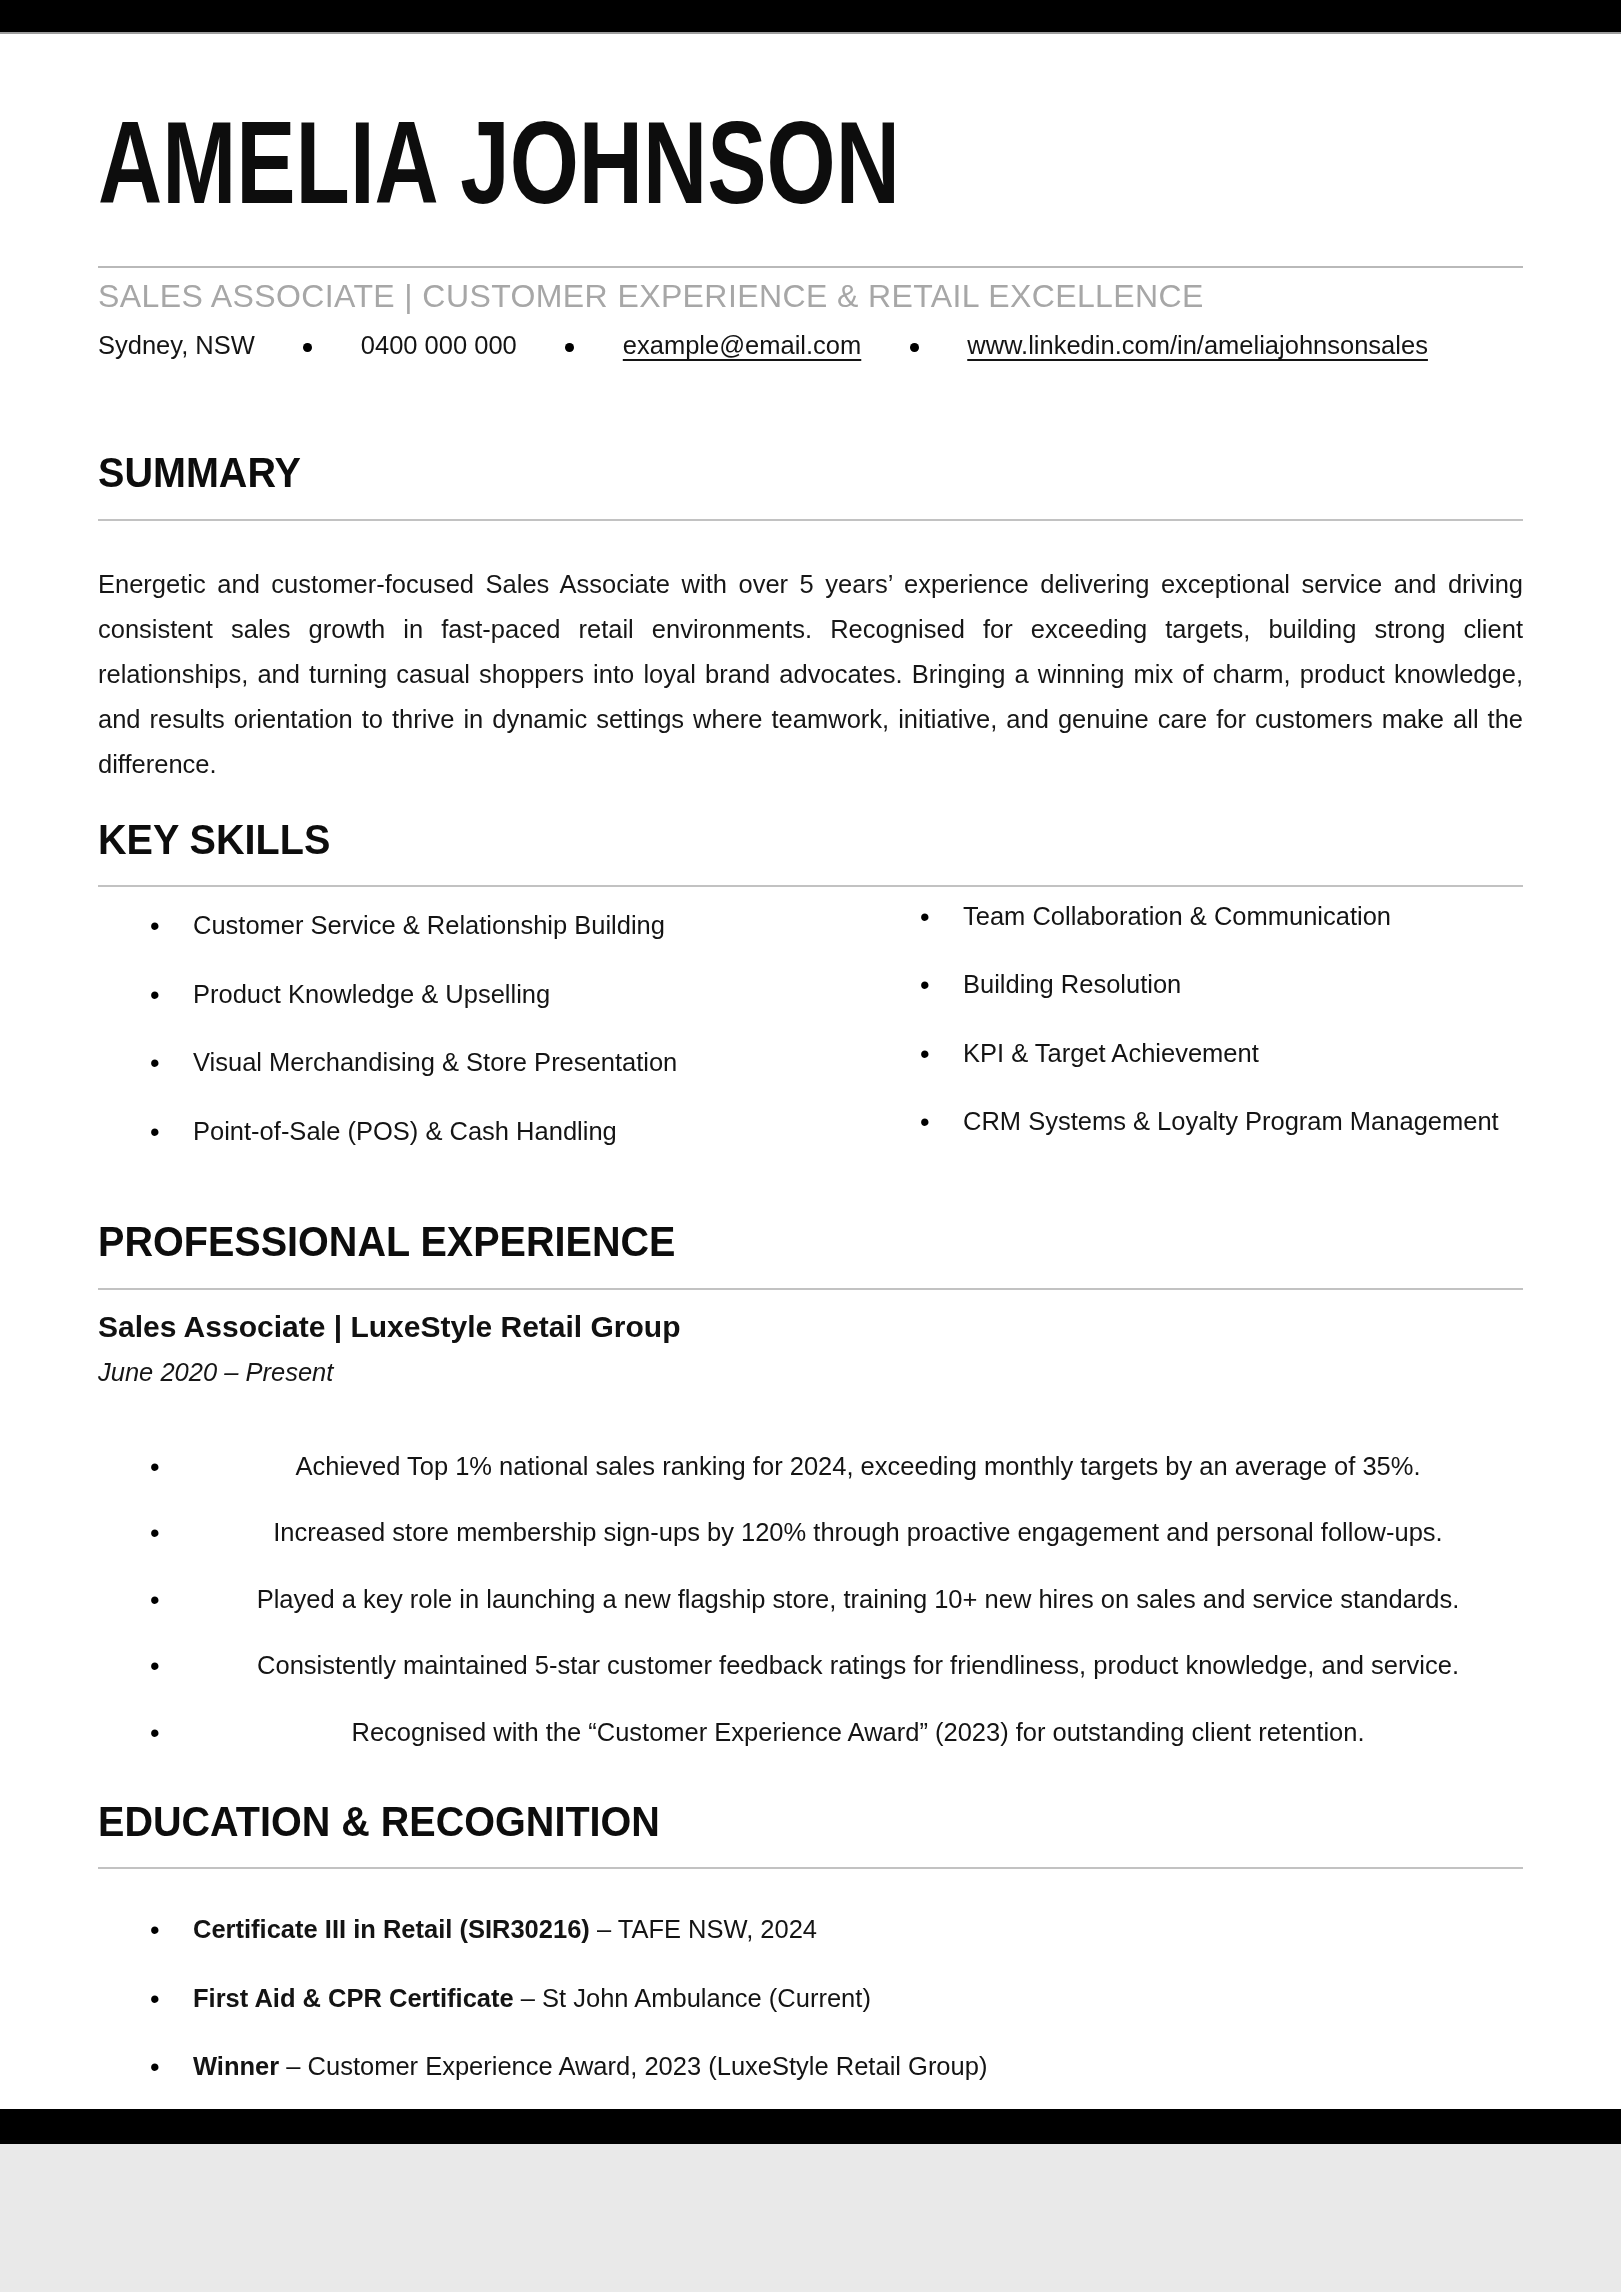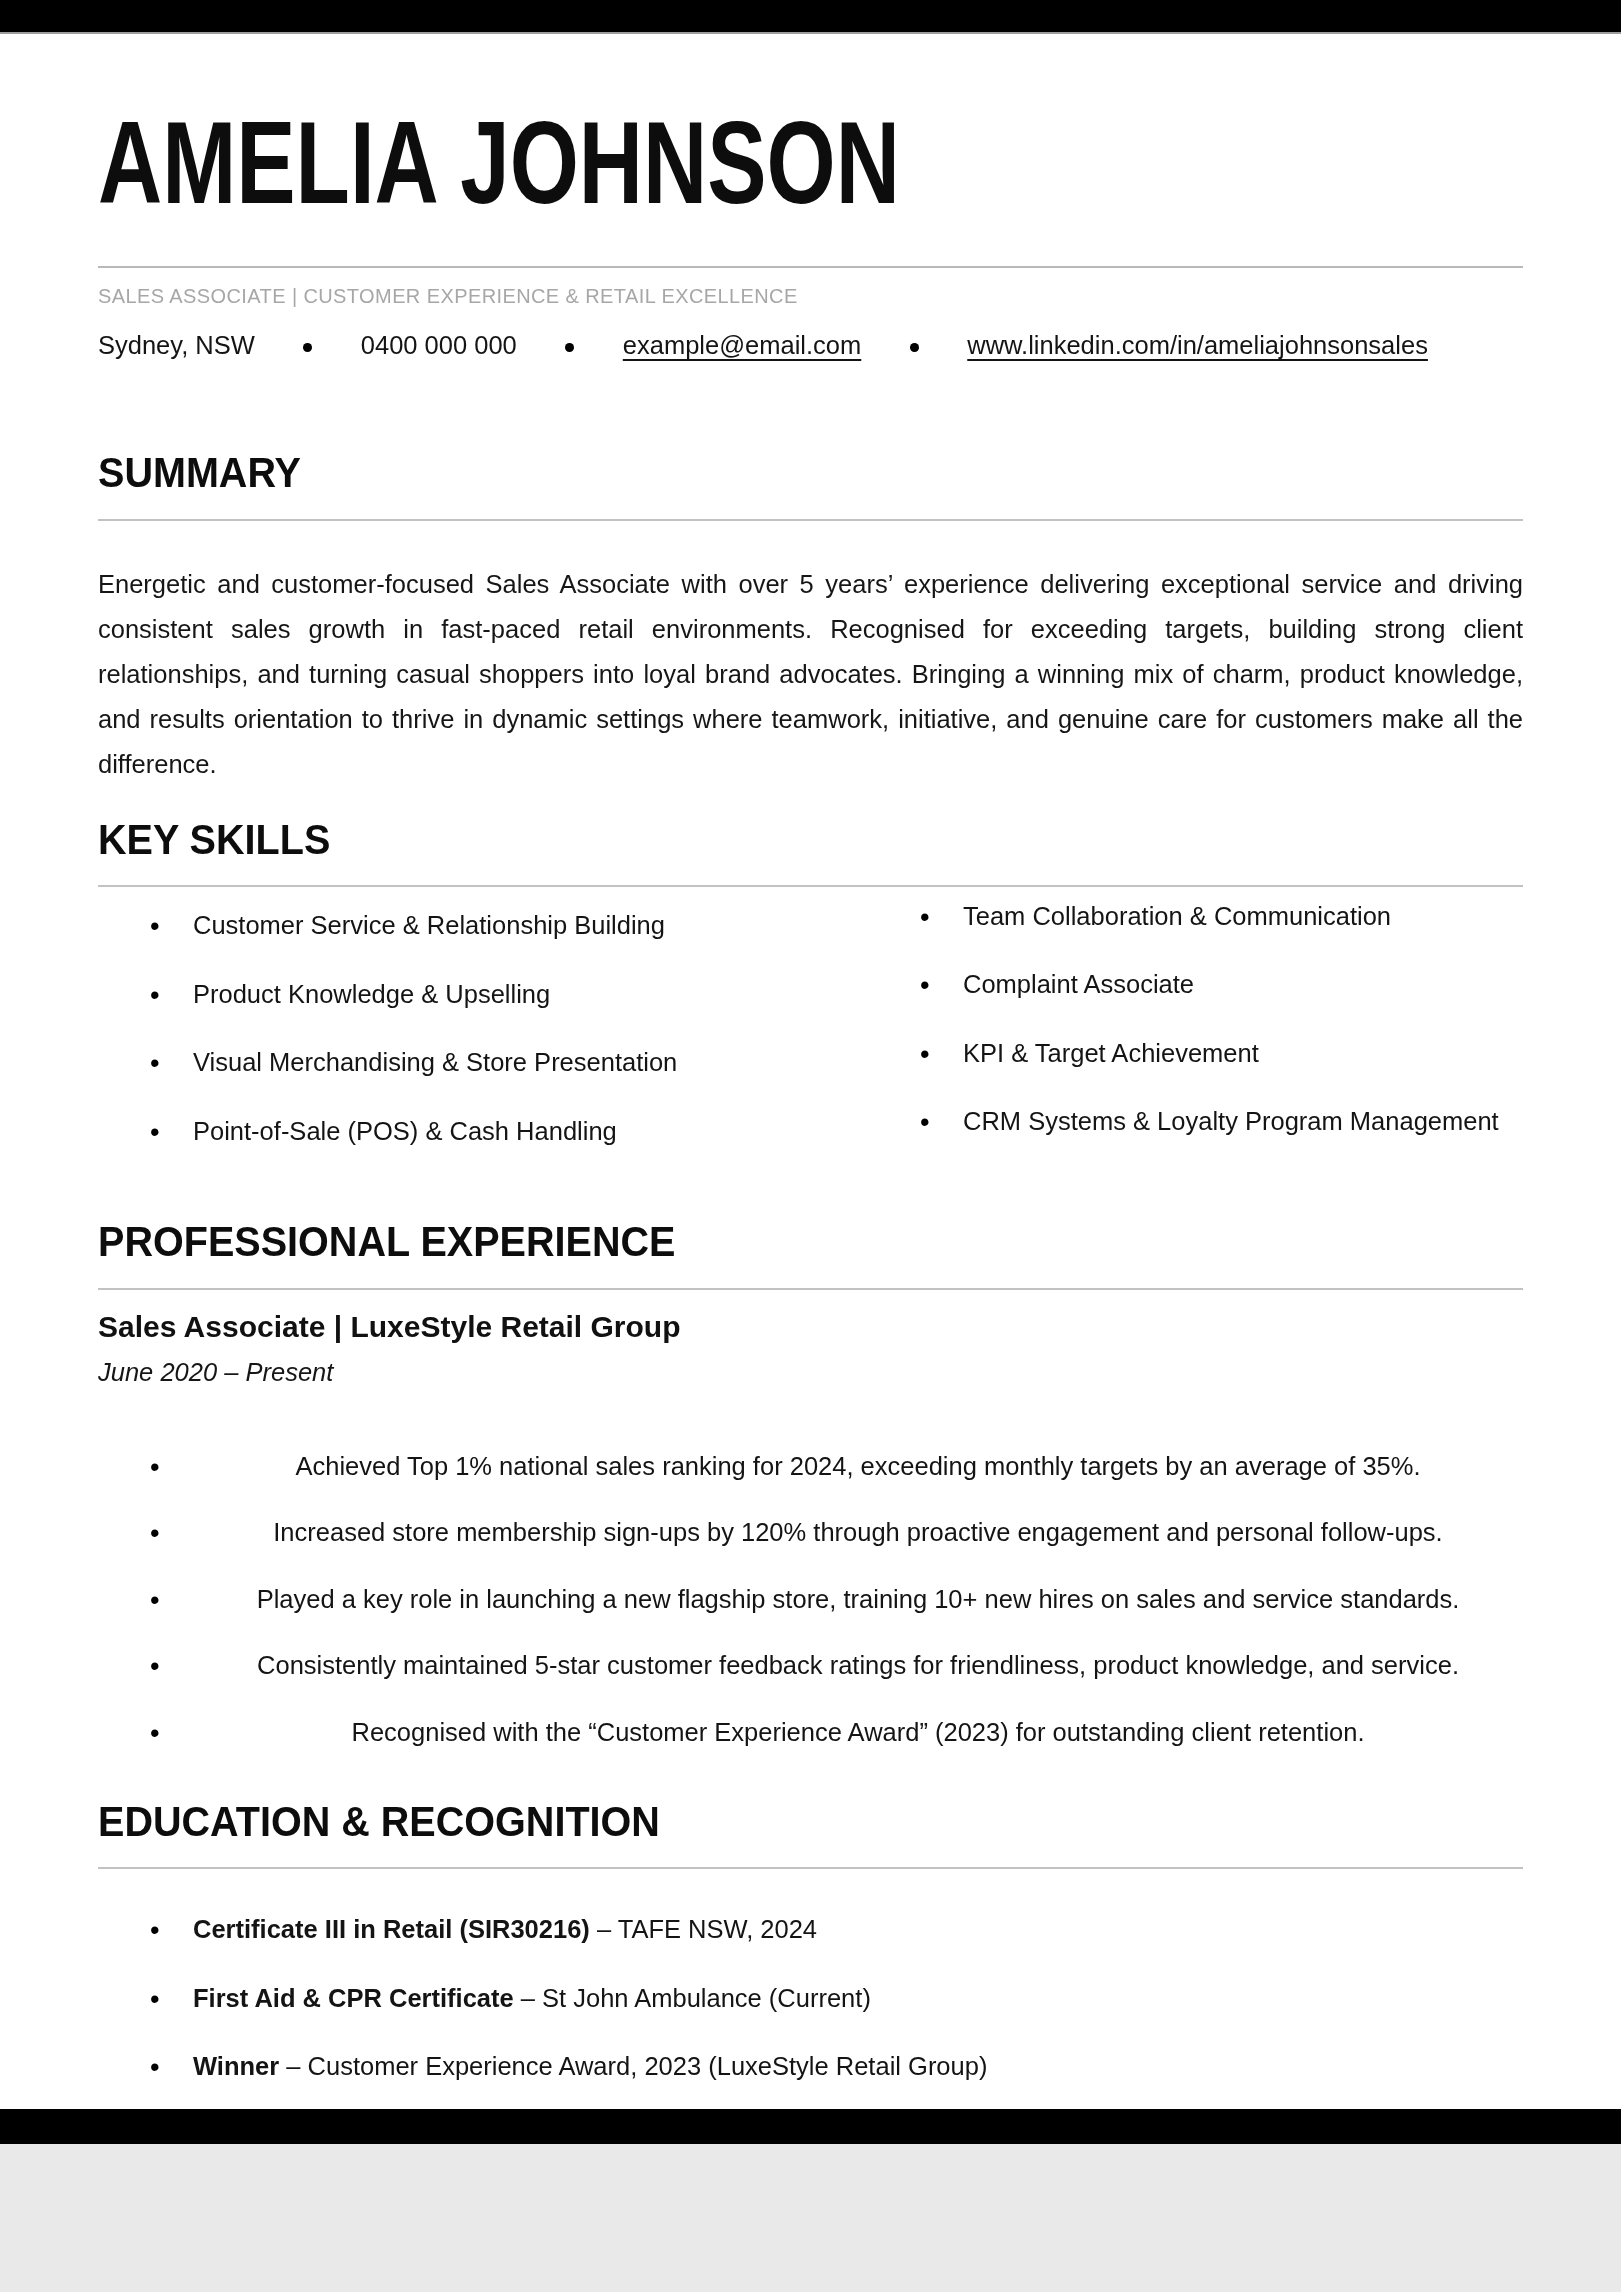"SALES ASSOCIATE | CUSTOMER EXPERIENCE" .headline { font-size: 20px -> 32px }
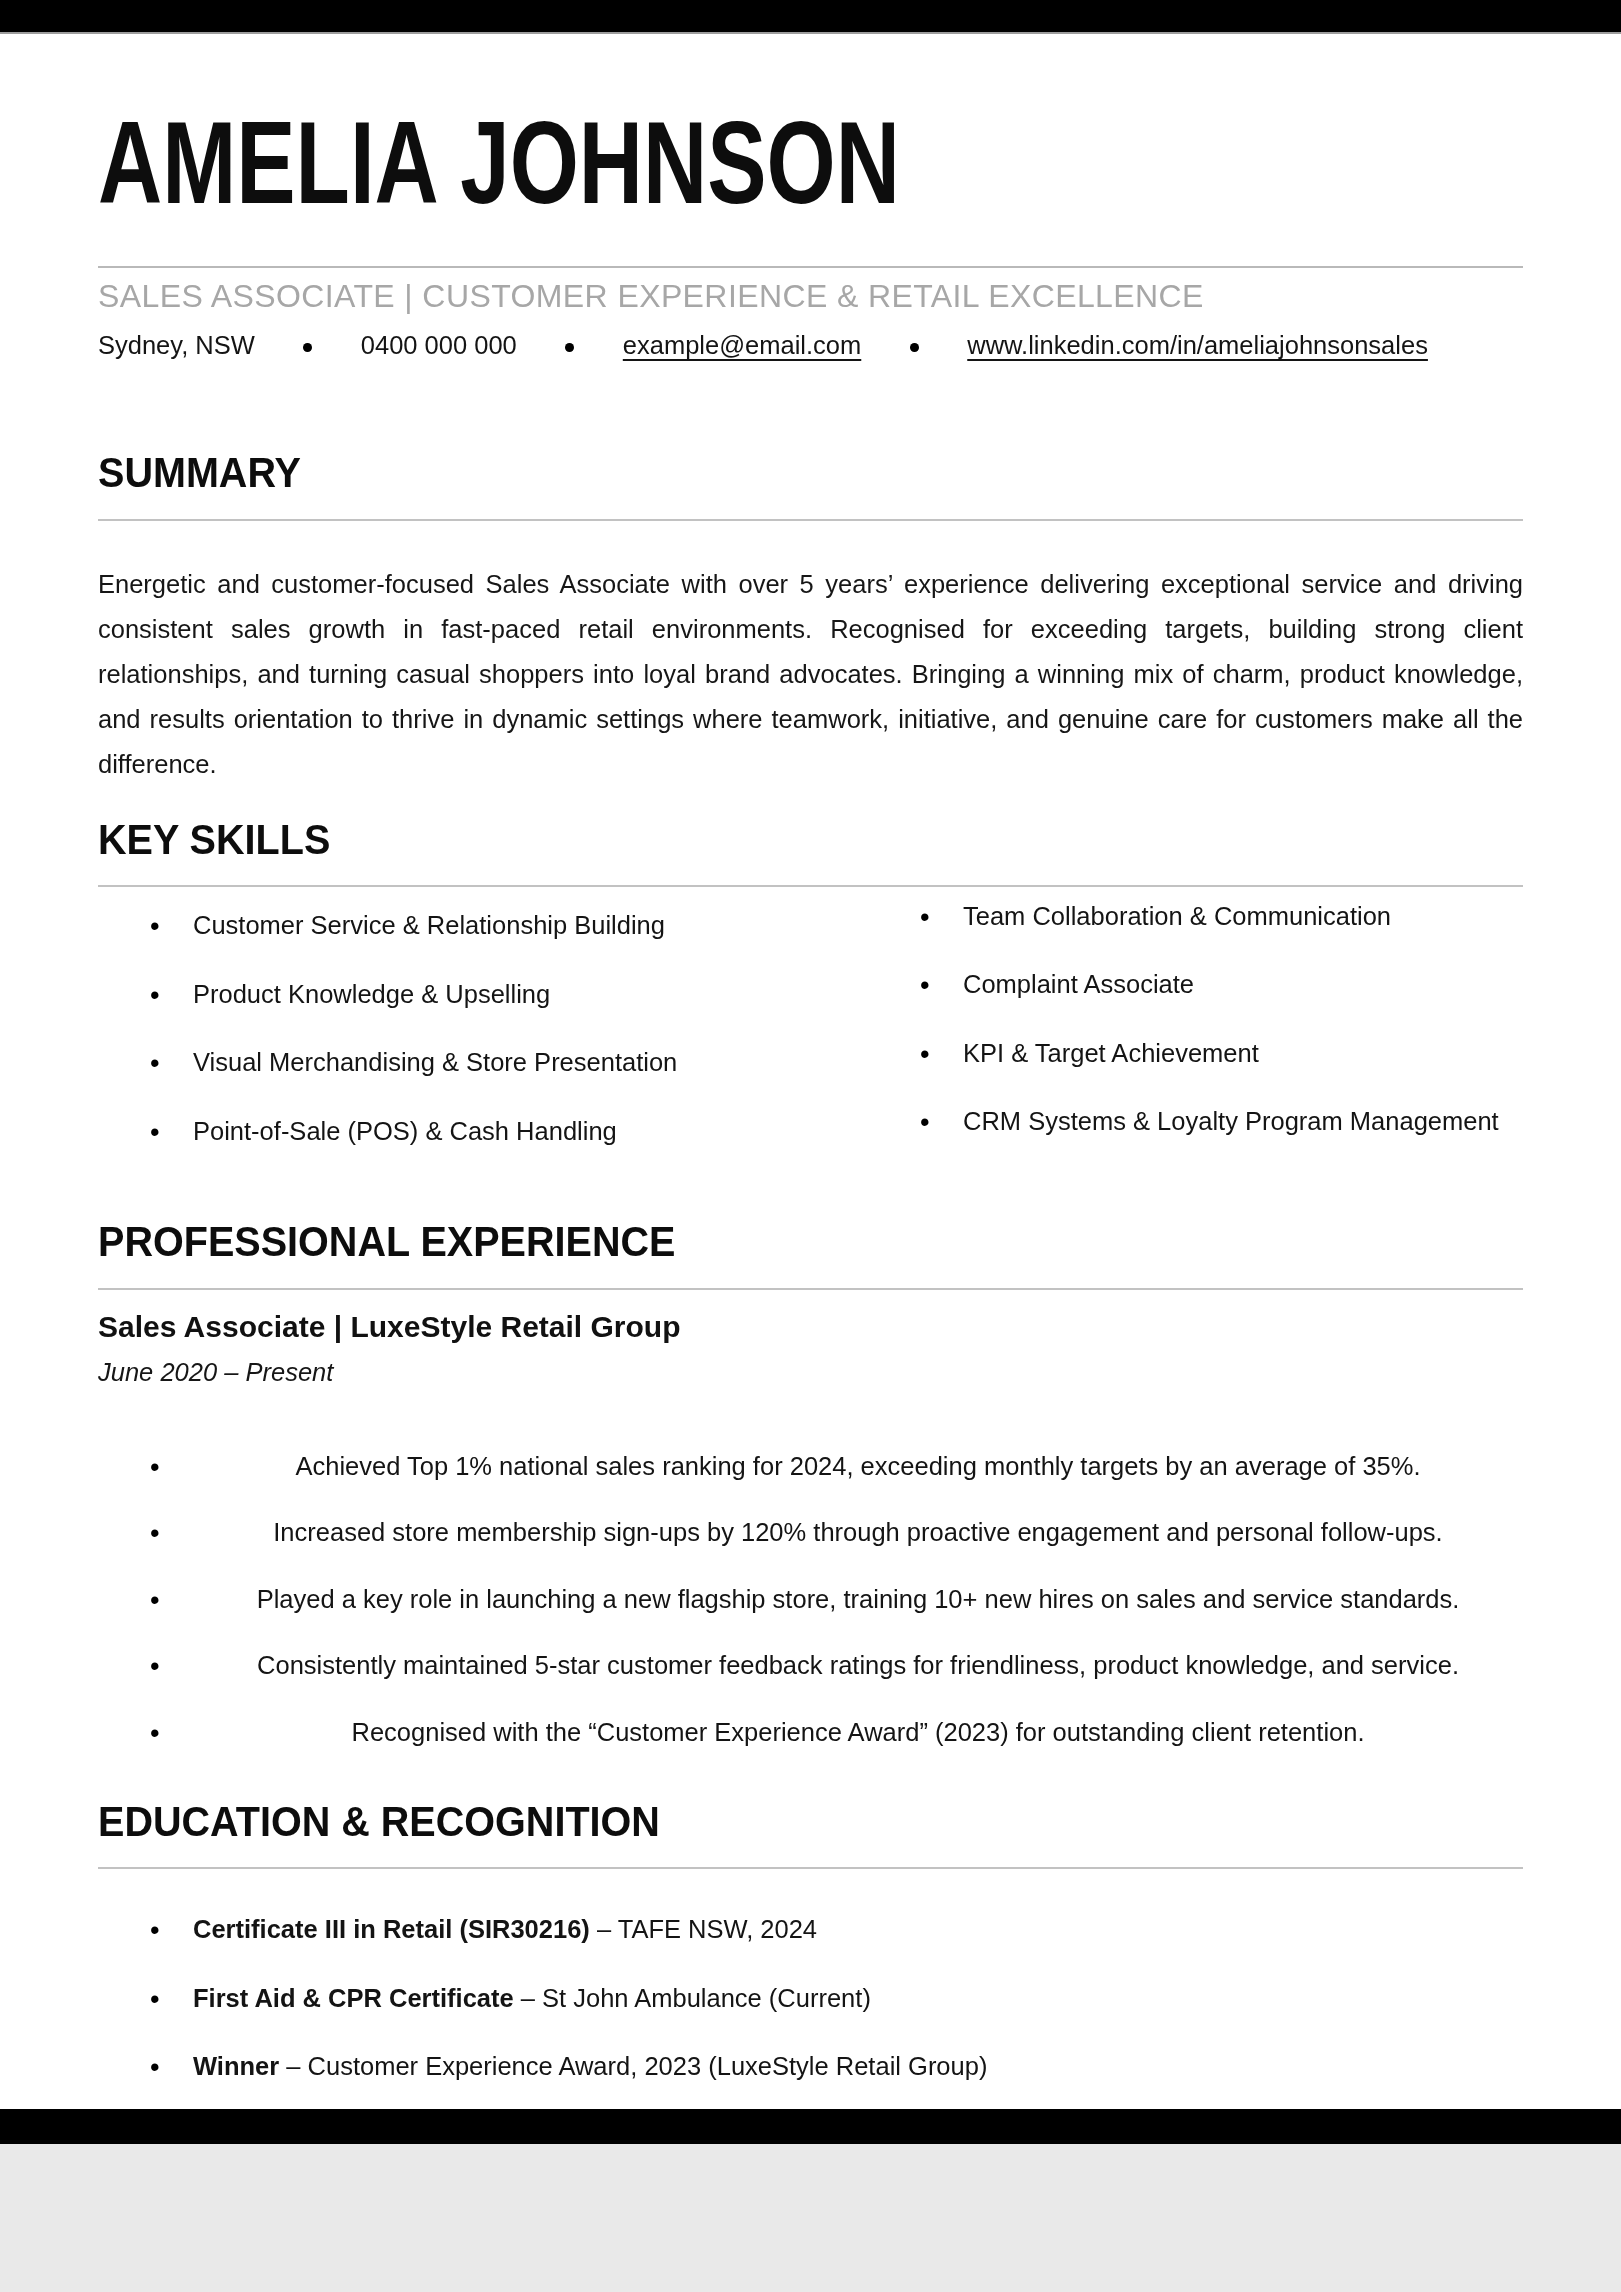"Complaint Associate" li { text: Complaint Associate -> Building Resolution }
